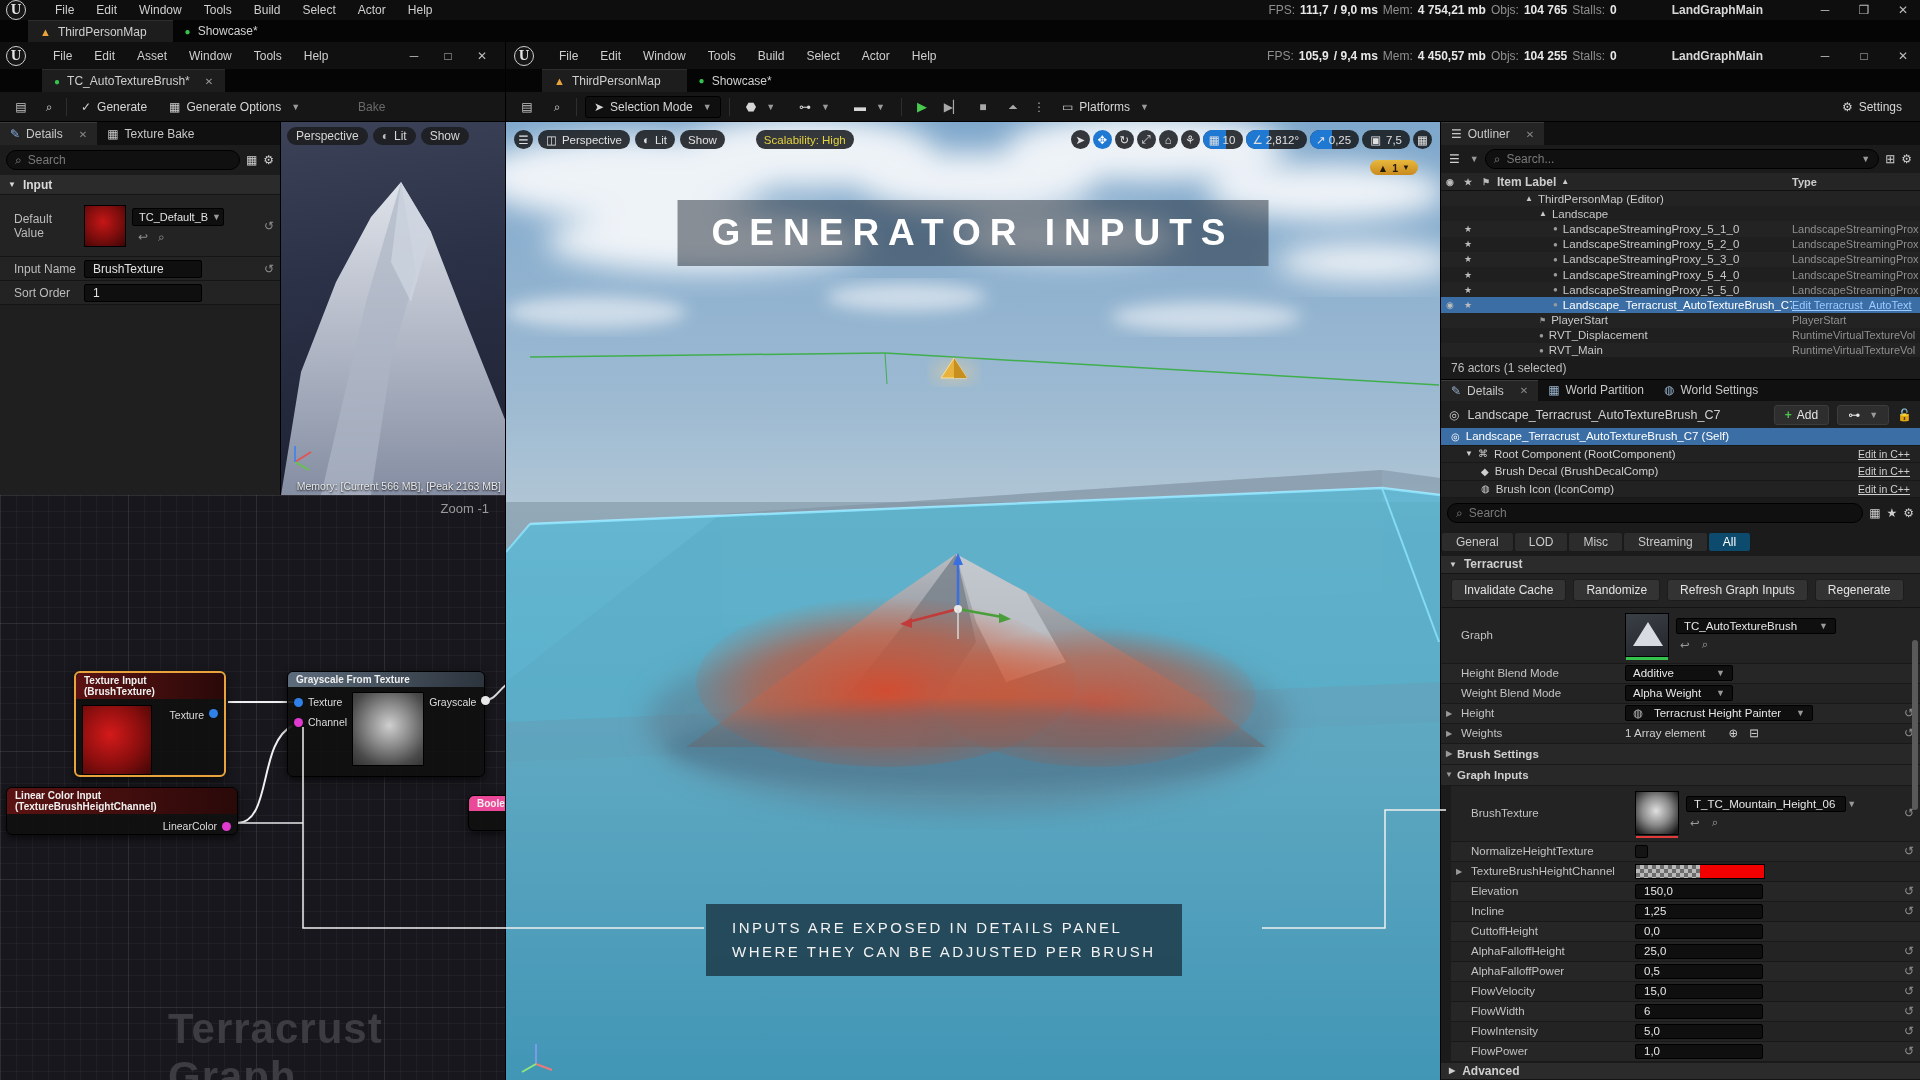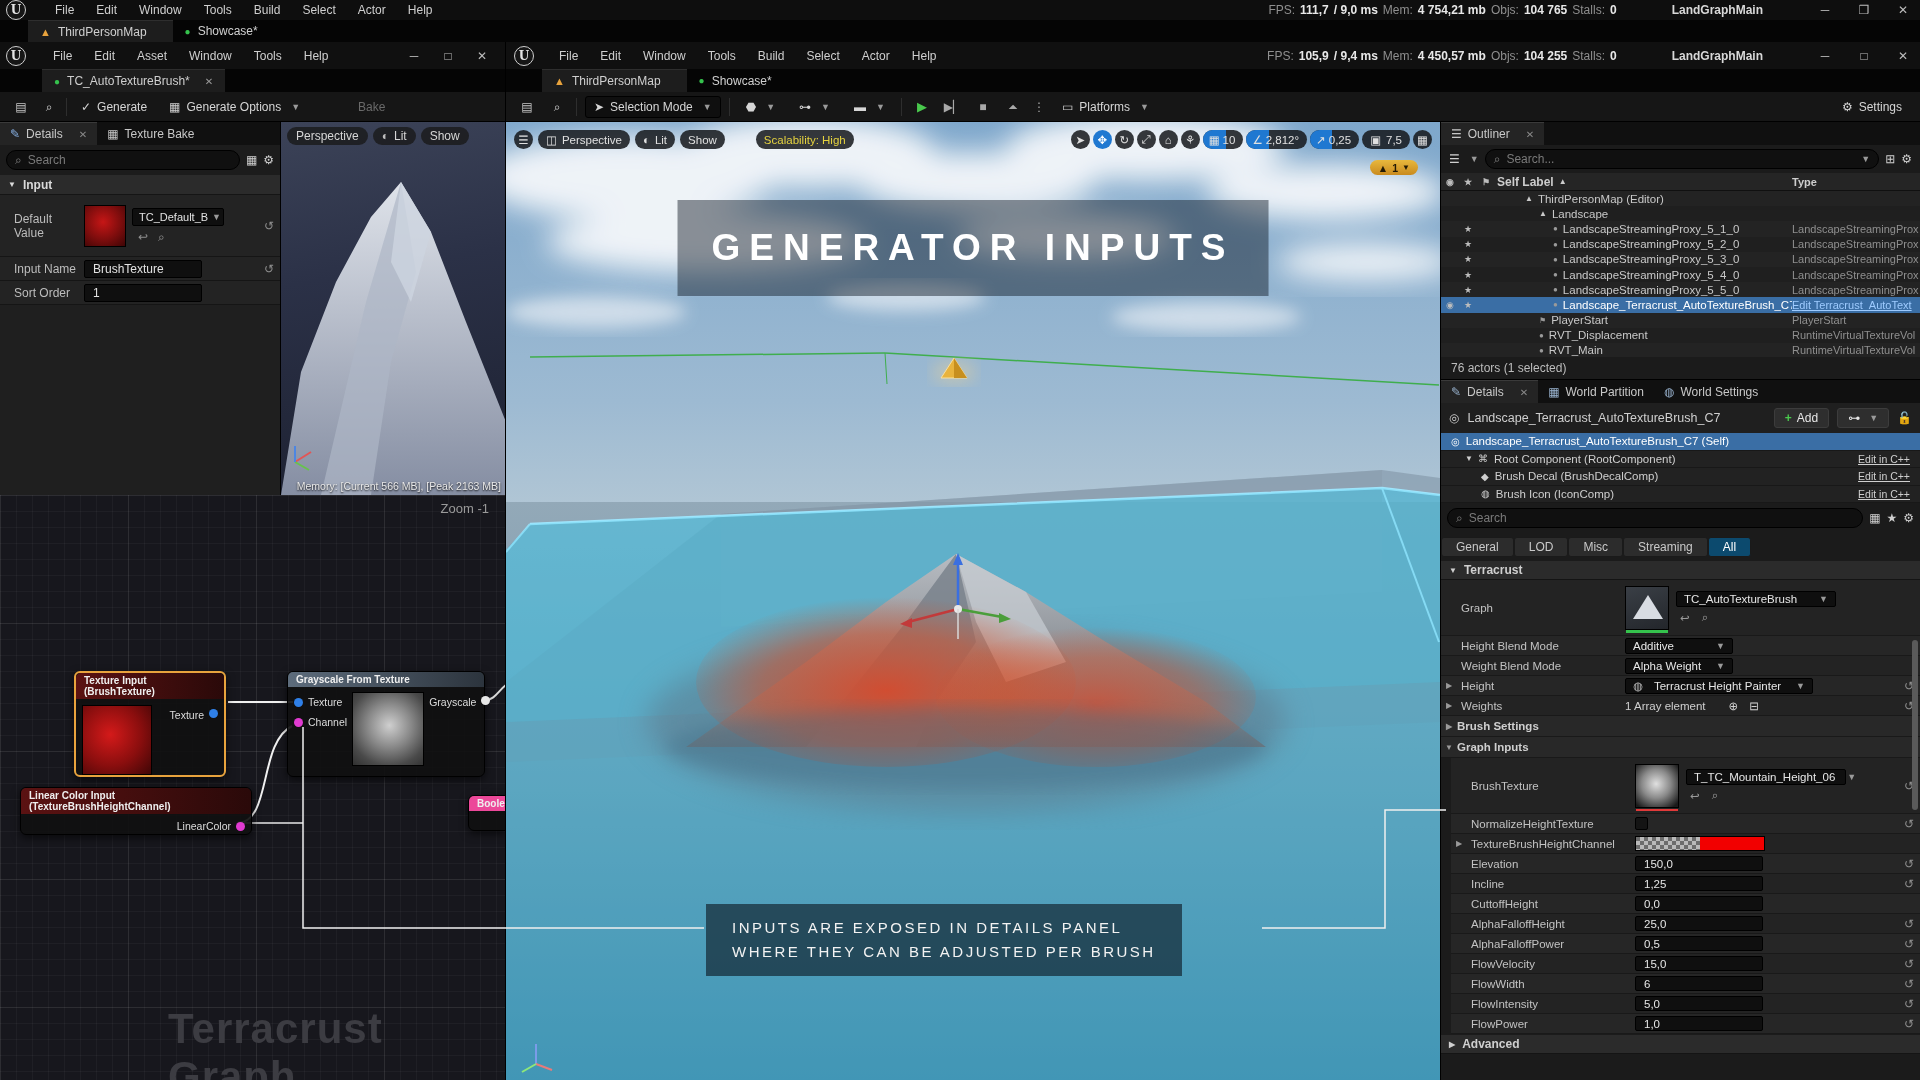"Self Label" span { text: Self -> Item }
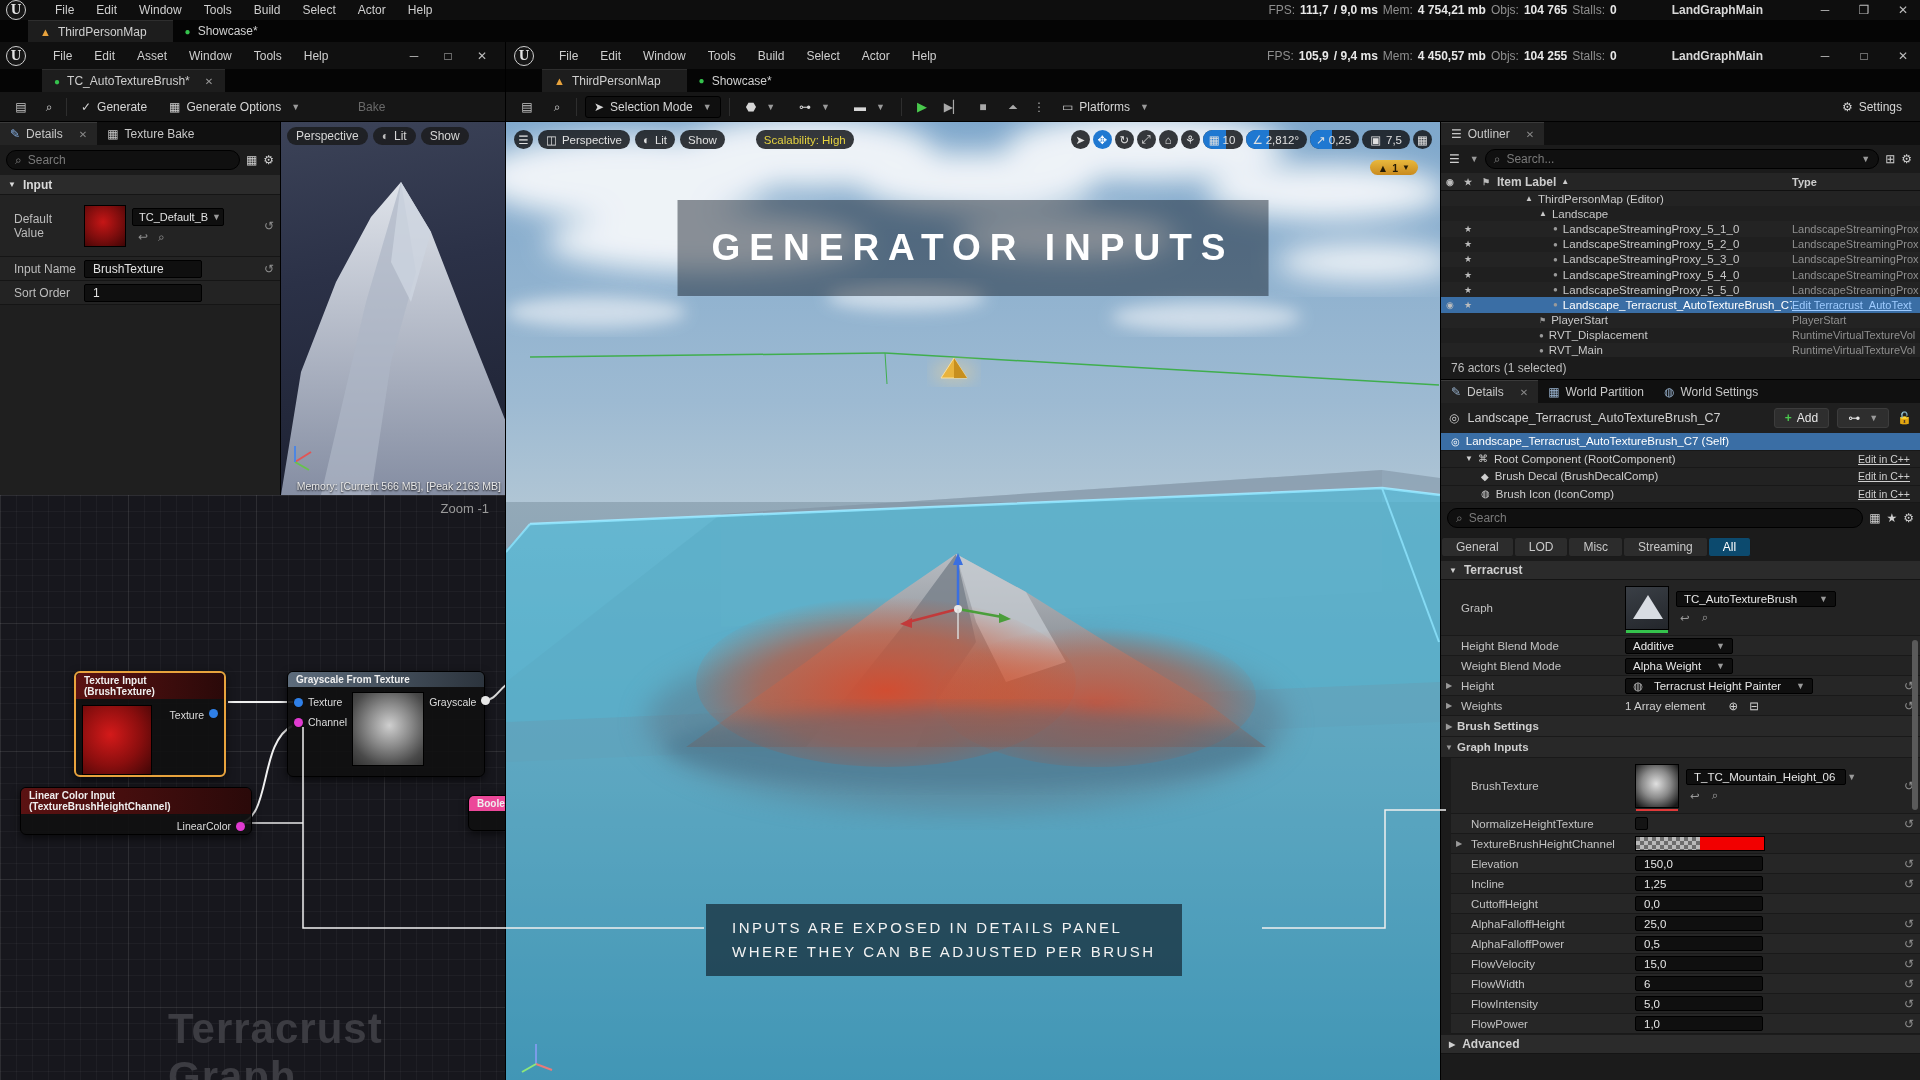"GENERATOR INPUTS" .vp-title { padding: 27px 34px -> 12px 34px }
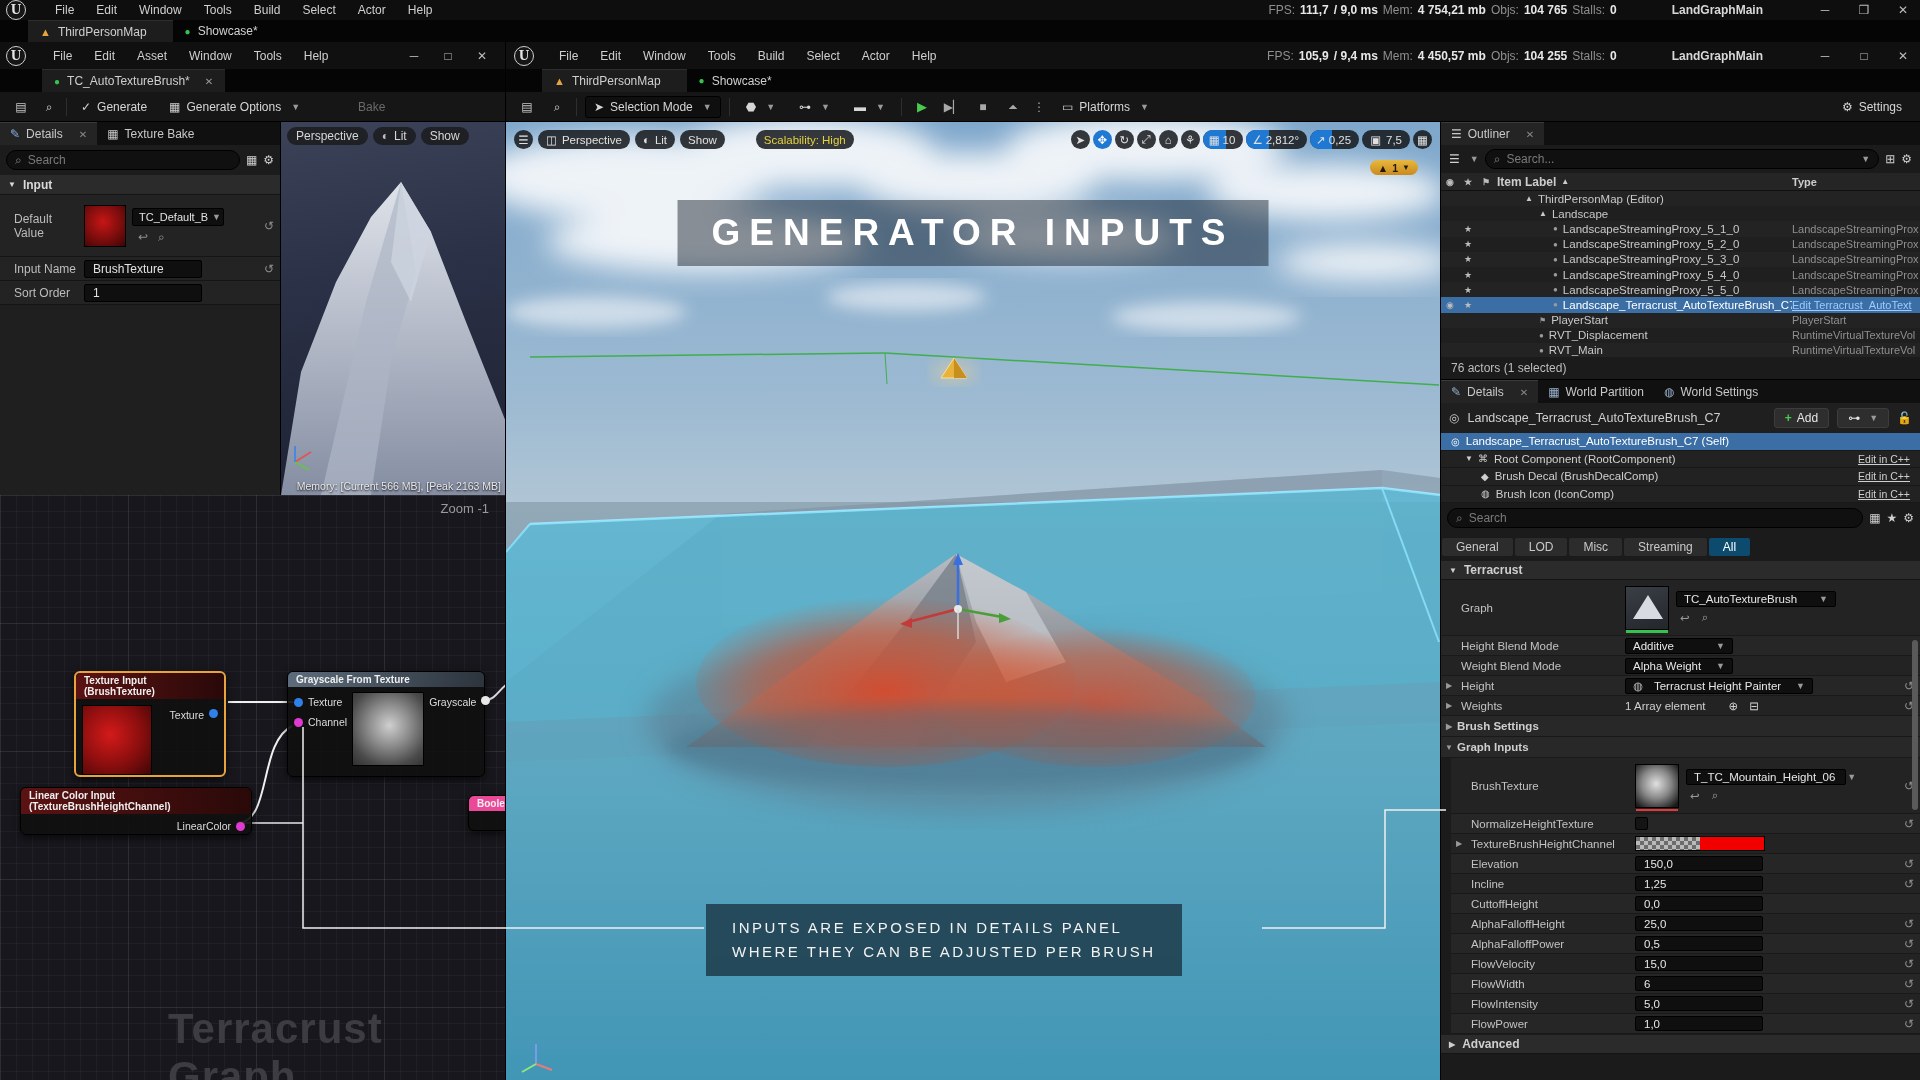"Invalidate Cache" div.btnrow { html: none -> <div> <div>Invalidate Cache</div> <div>Randomize</div> <div>Refresh Graph Inputs</div> <div>Regenerate</div> </div> }
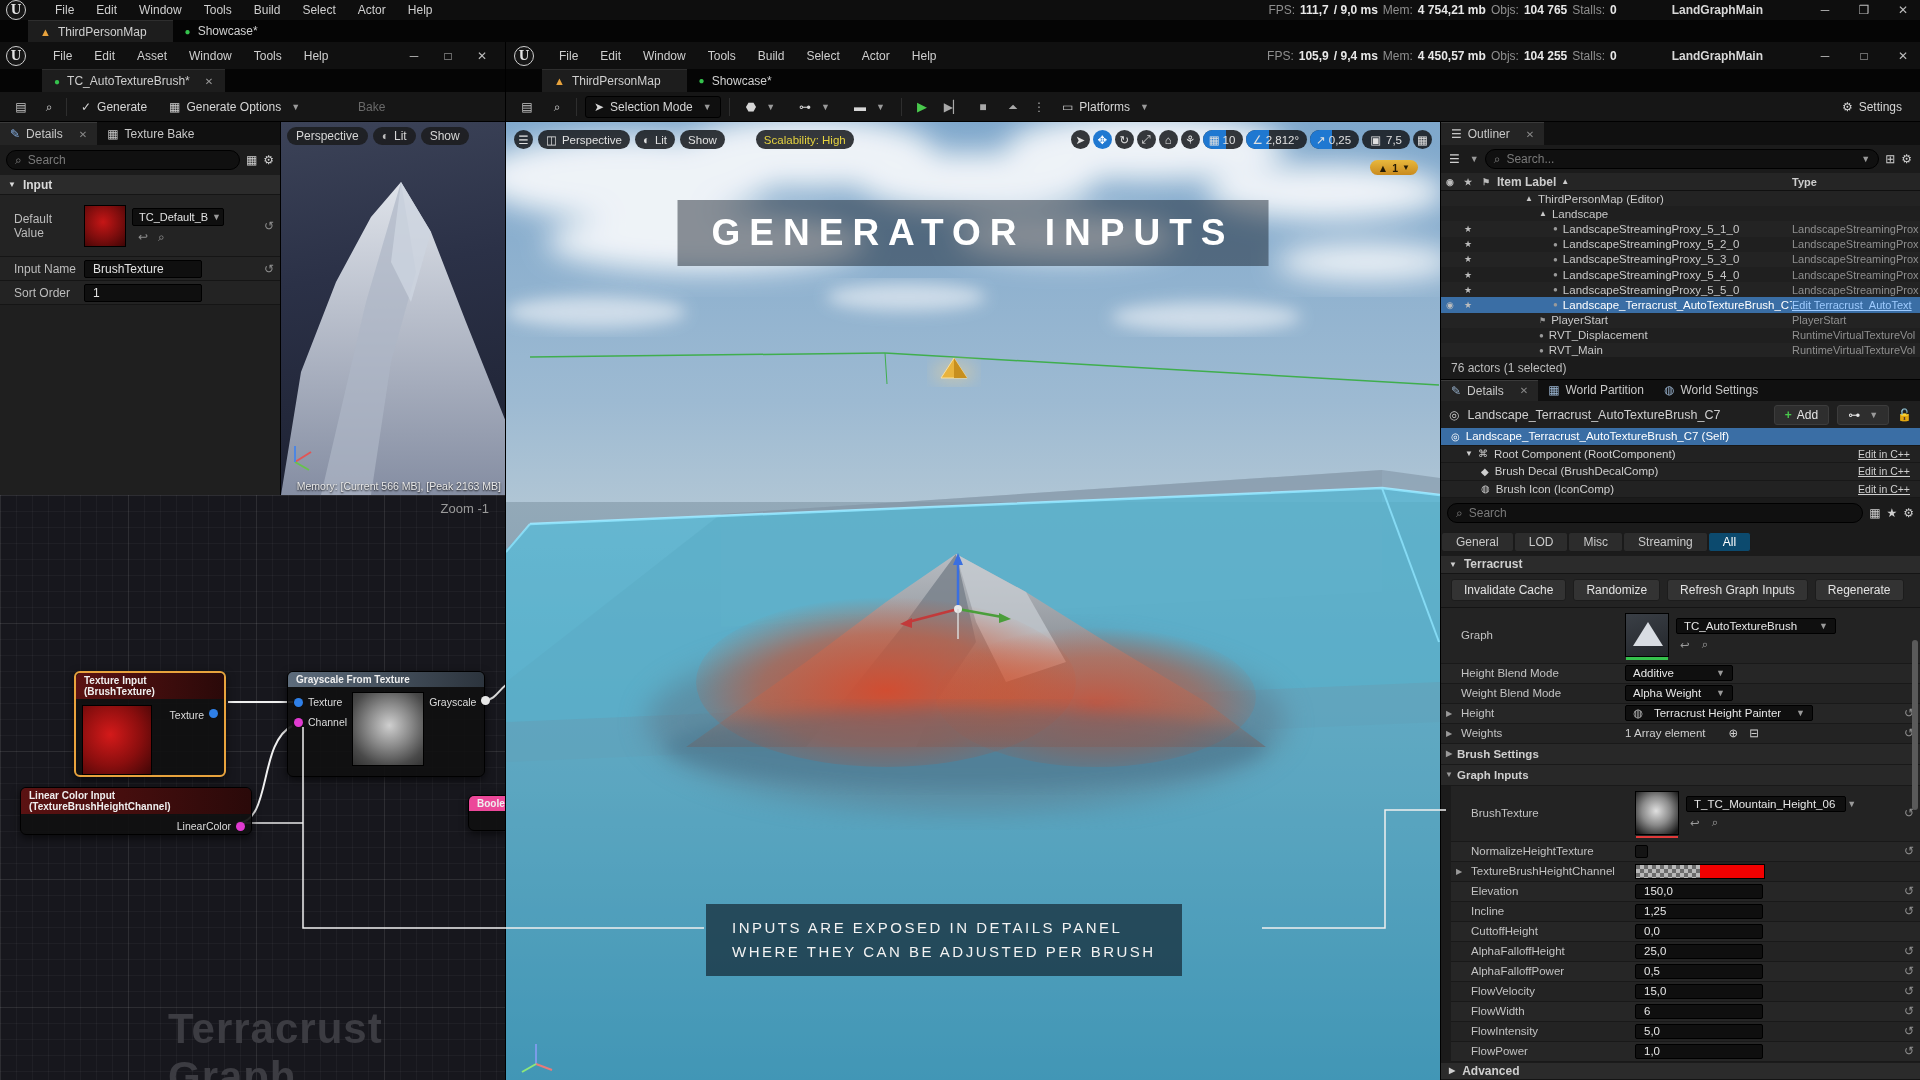"Linear Color Input" div.gnode { left: 20px -> 6px }
